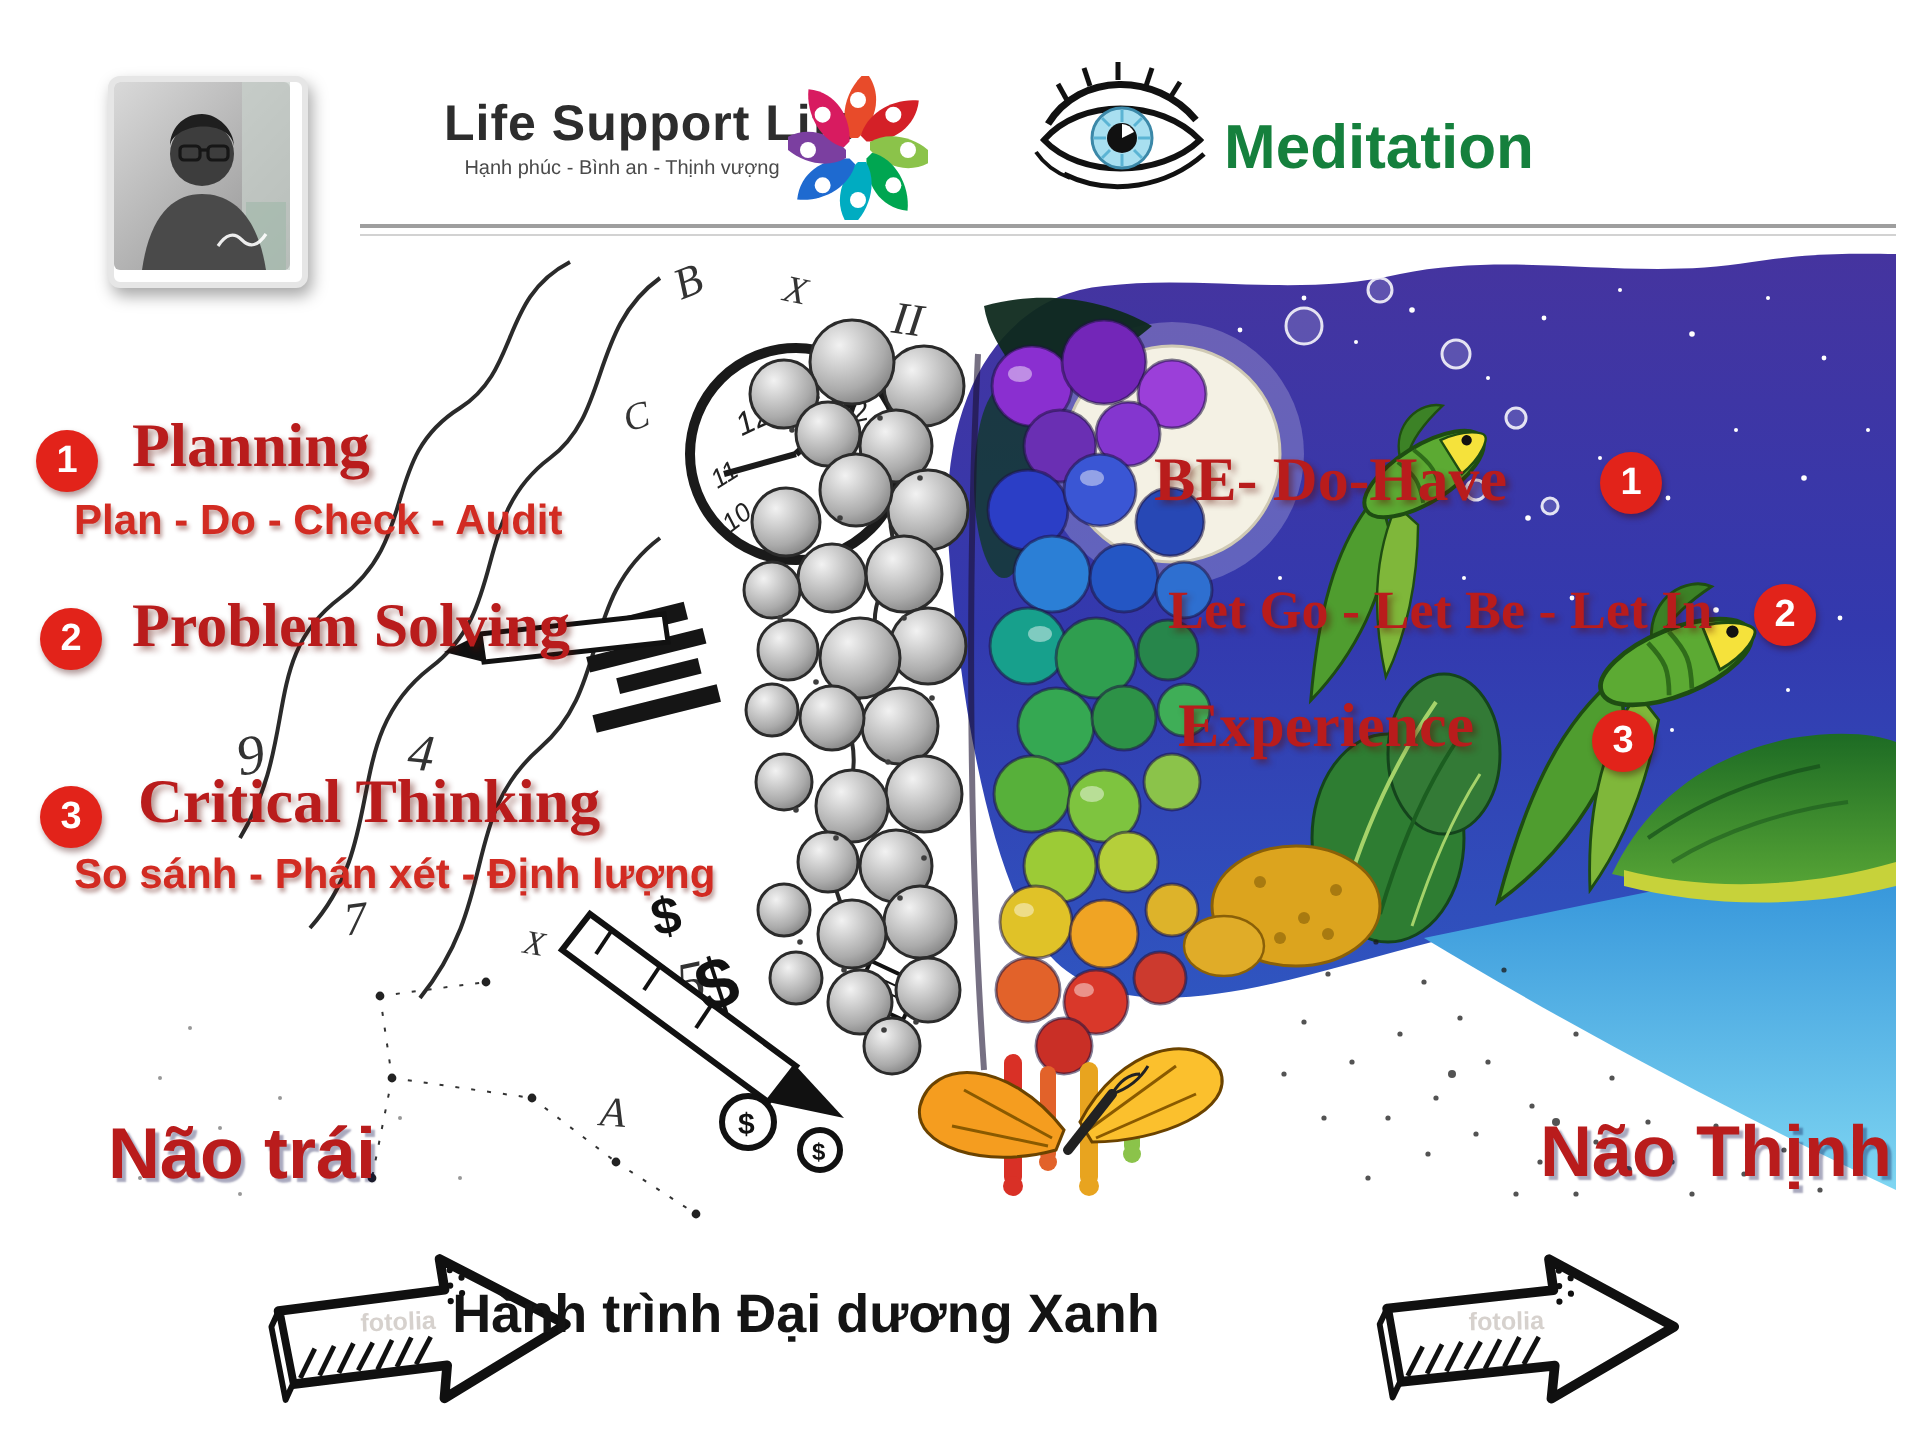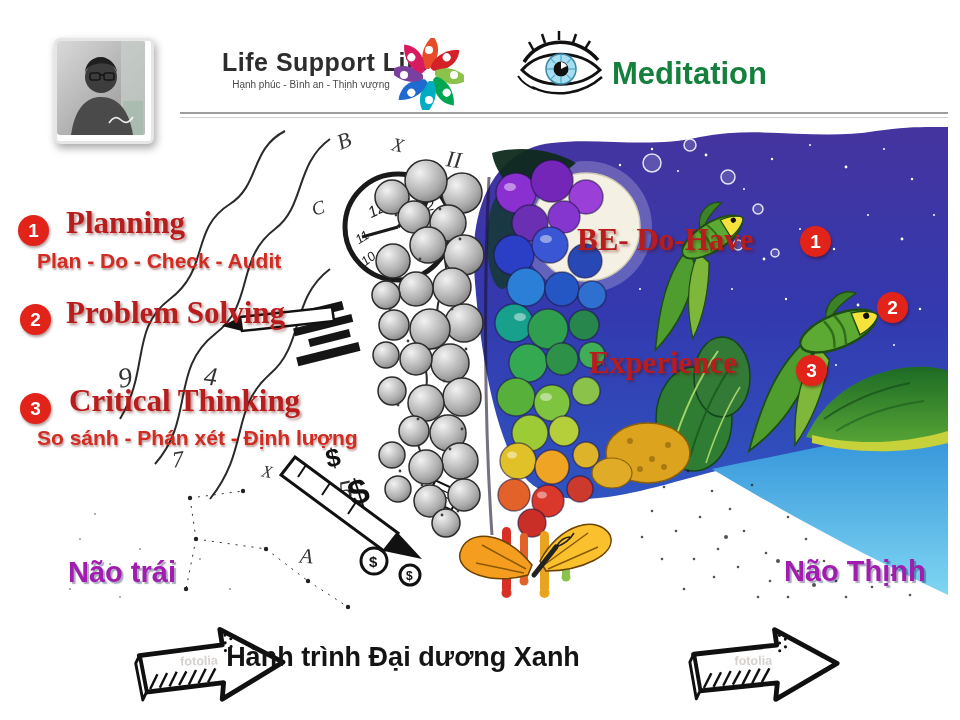"Let Go - Let Be" div.abs { html: none -> <div>Let Go - Let Be - Let In</div> }
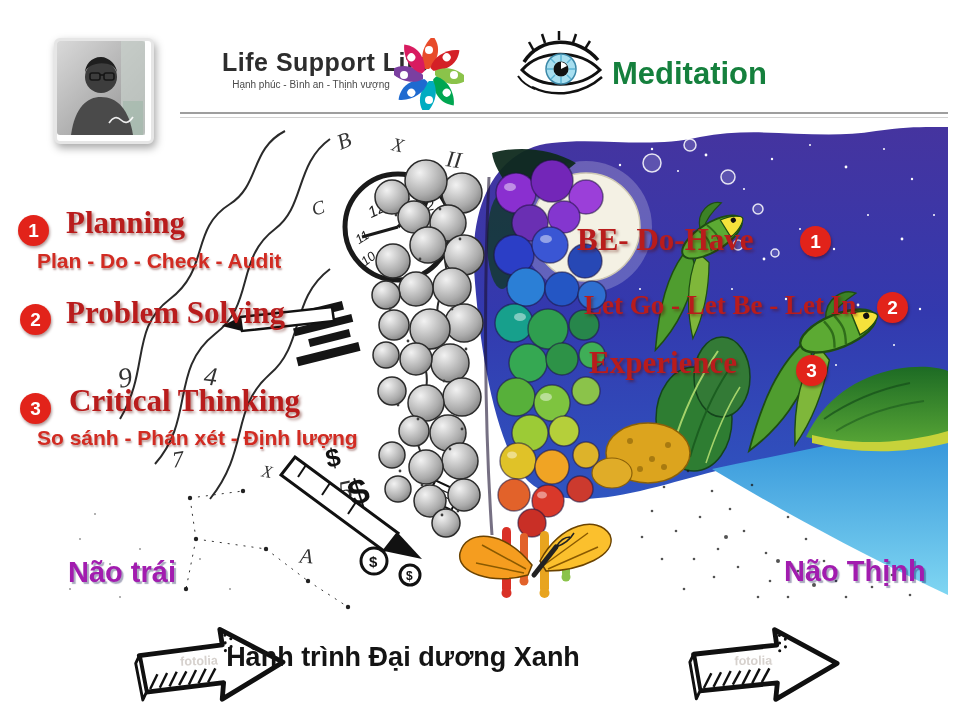"Não trái" .blue-caption { color: #a21caf -> #b91c1c; font-size: 29px -> 36px; margin-left: 14px -> none }
